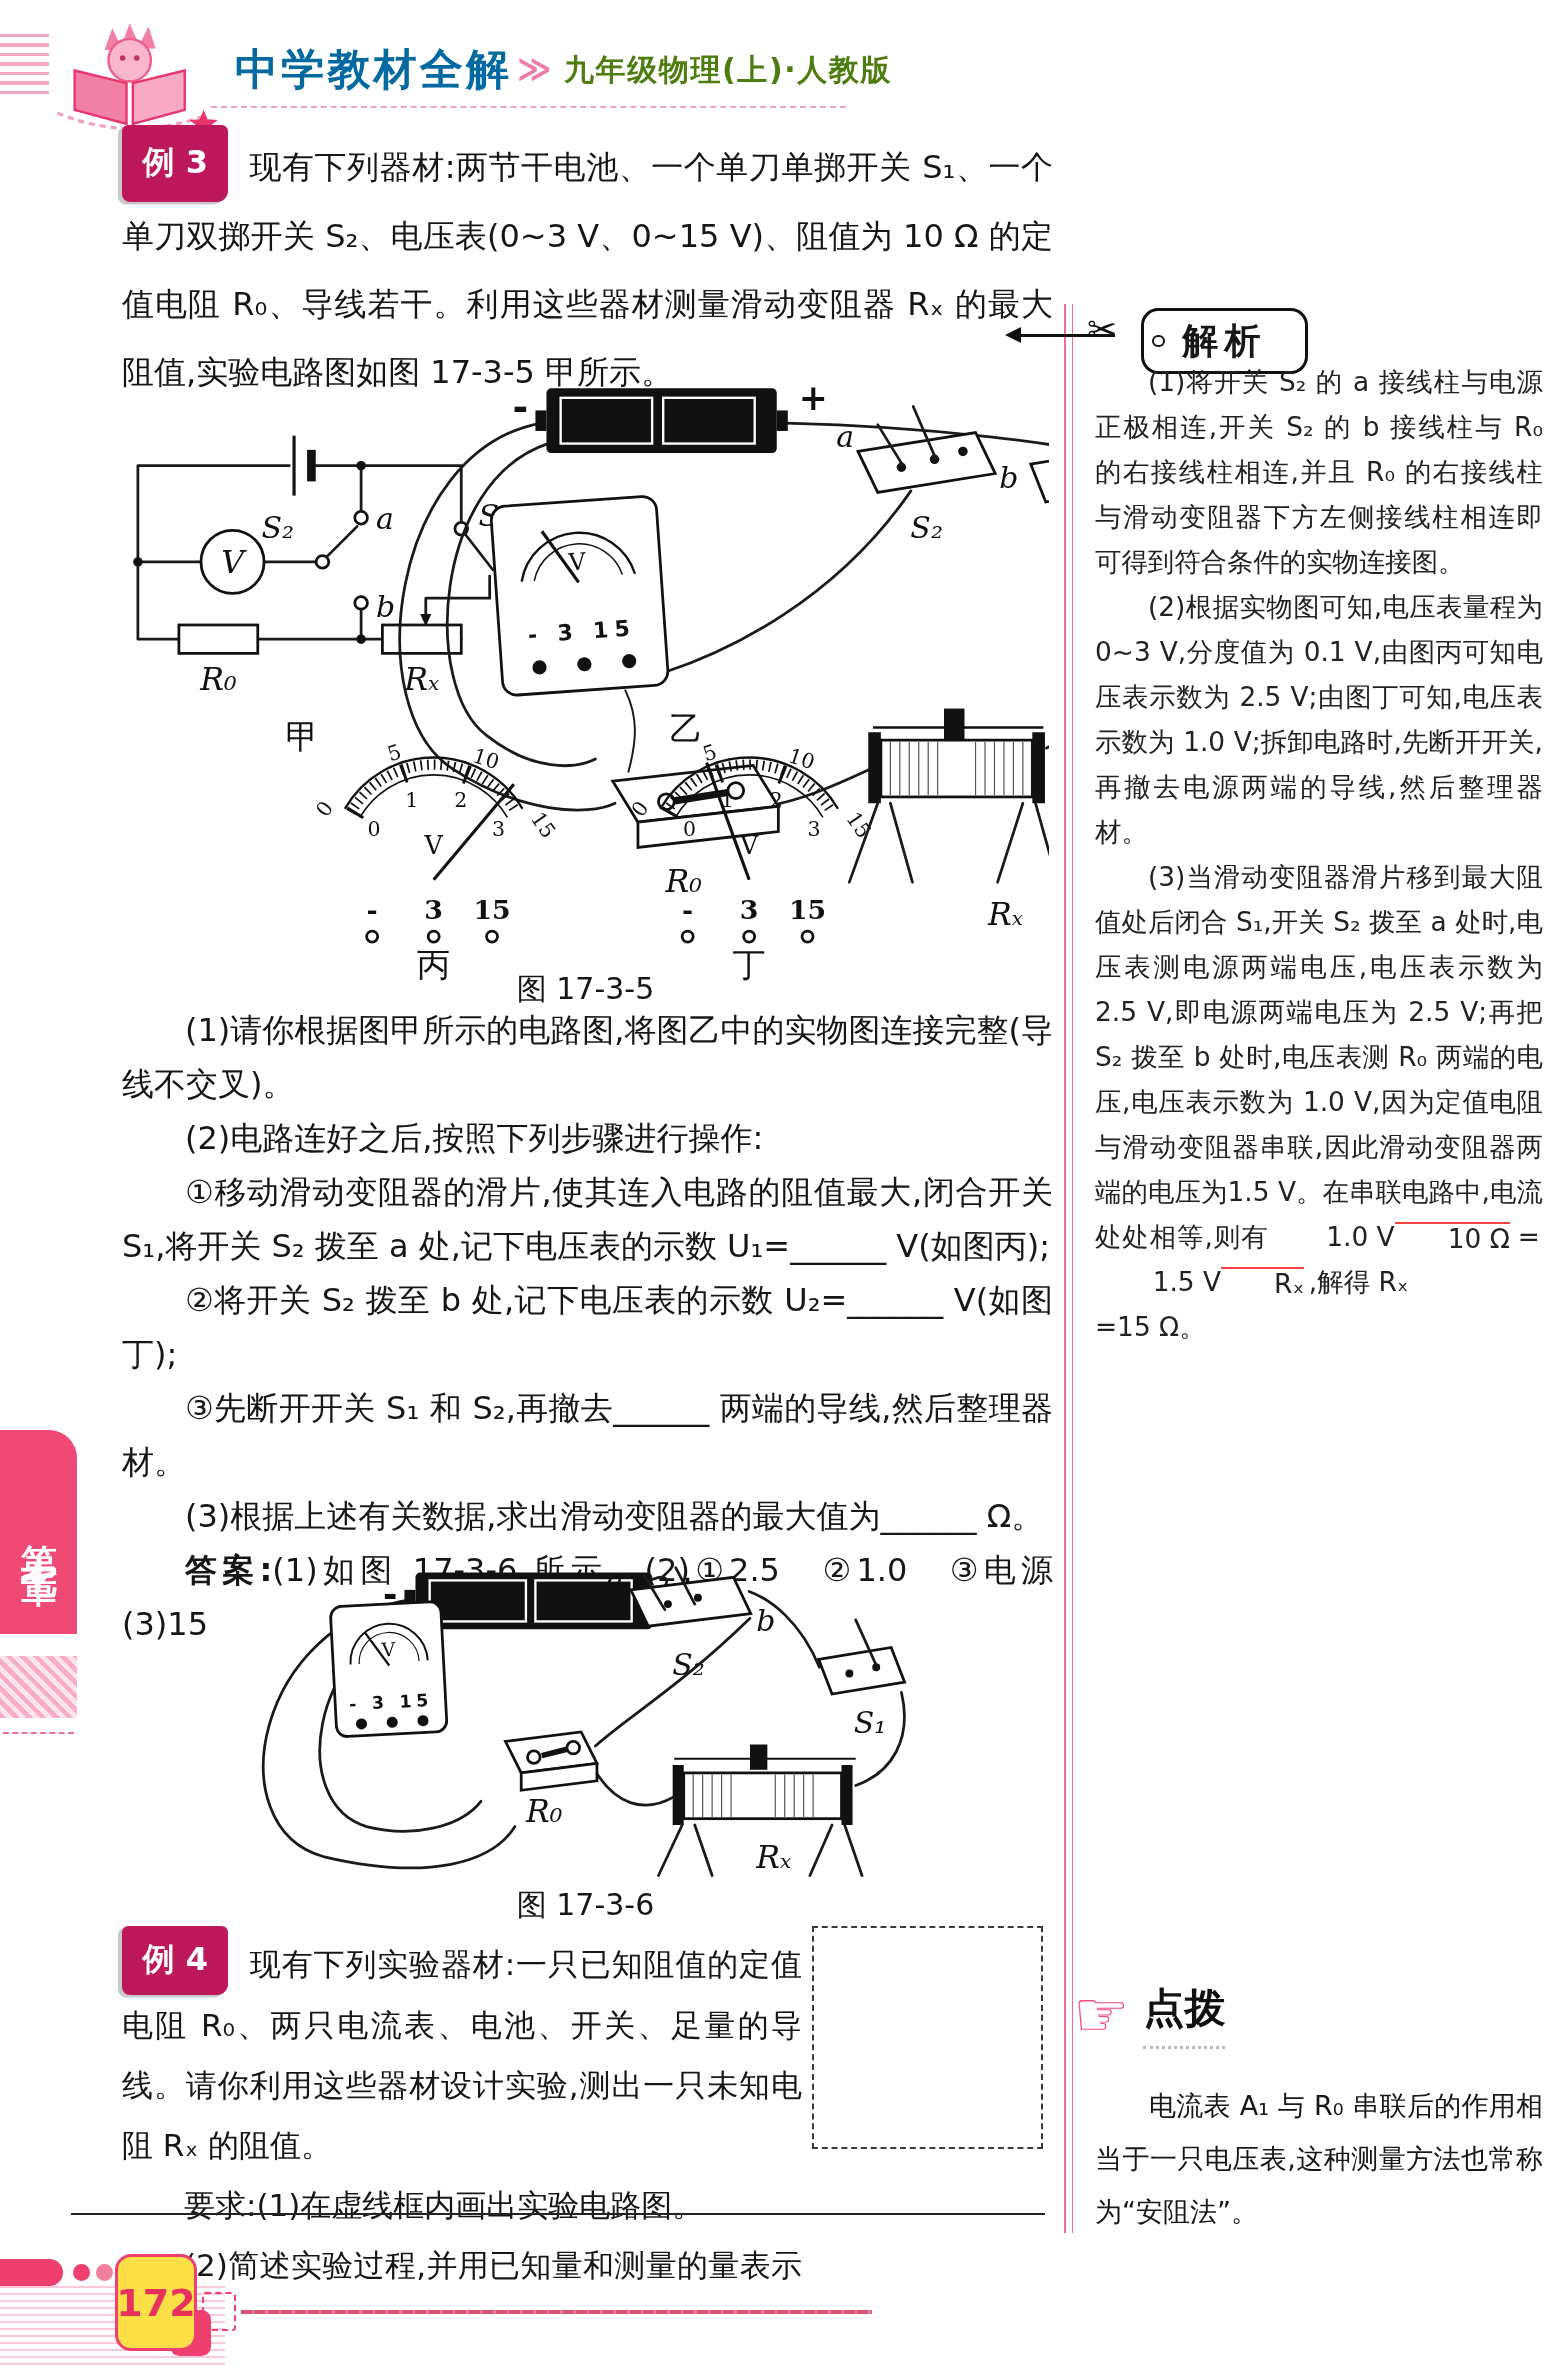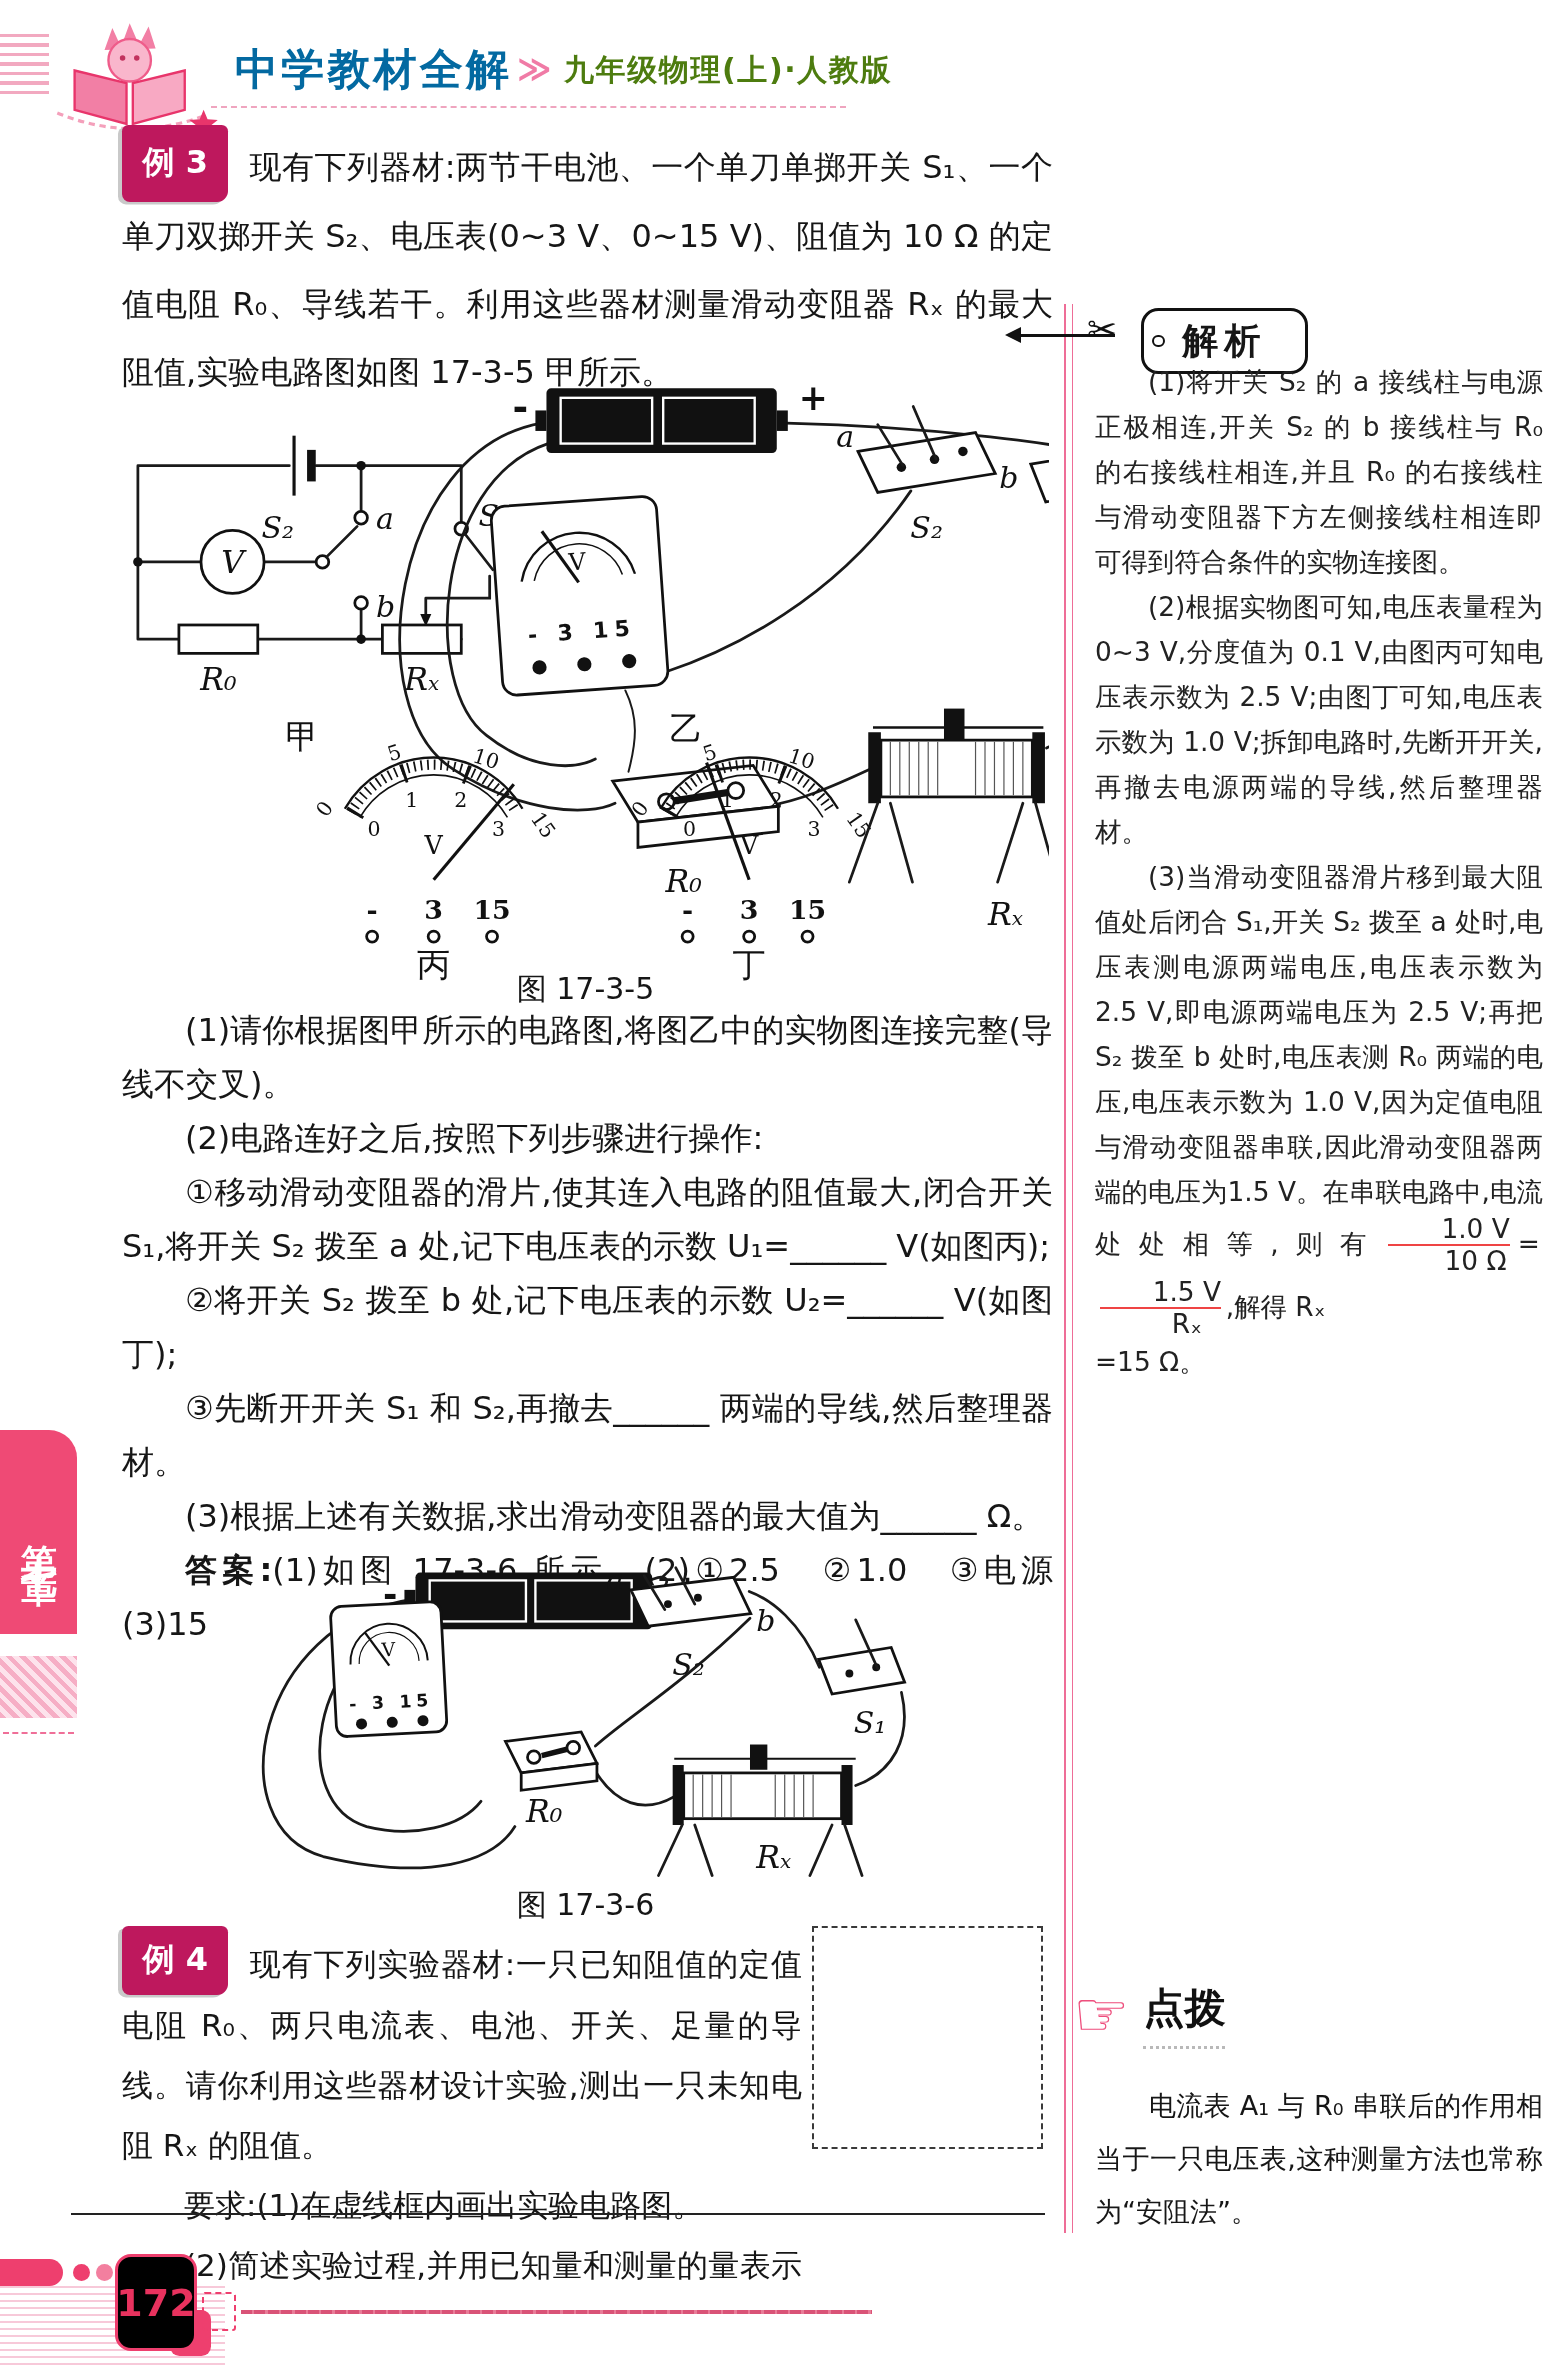"1.0 V" .frac { flex-direction: column -> row }
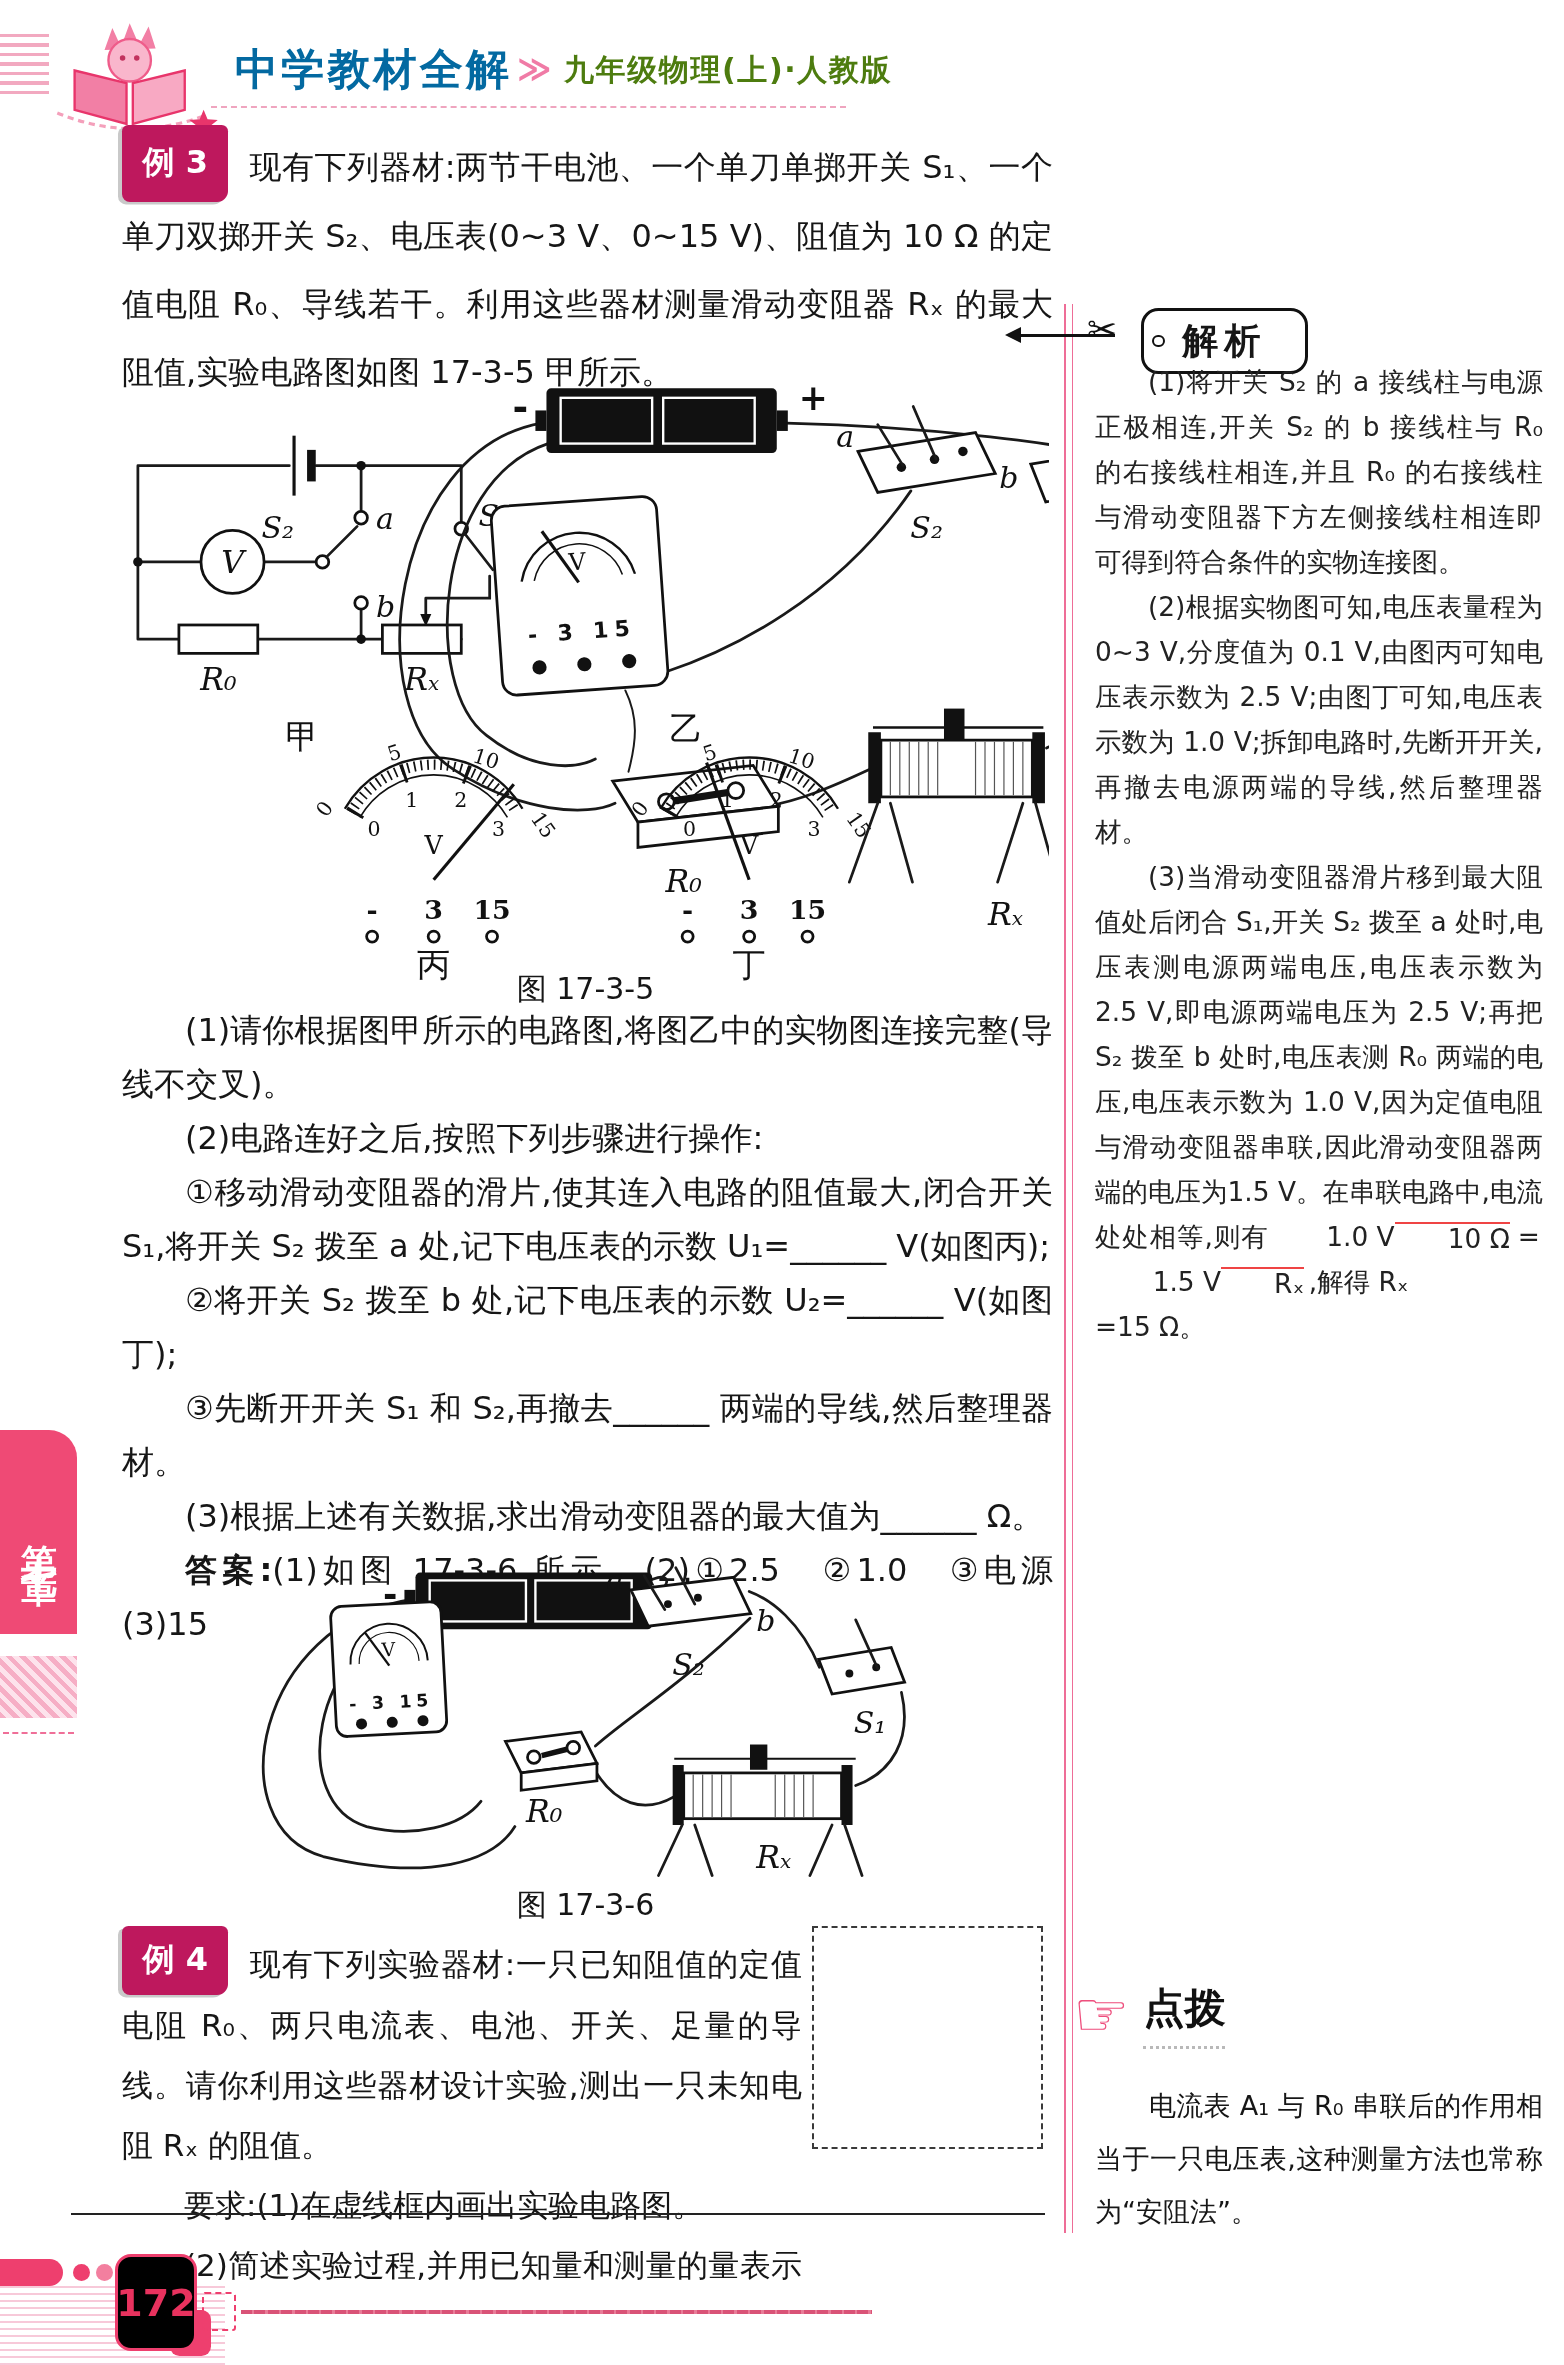"172" .pg-box { background: #000000 -> #fde047 }
